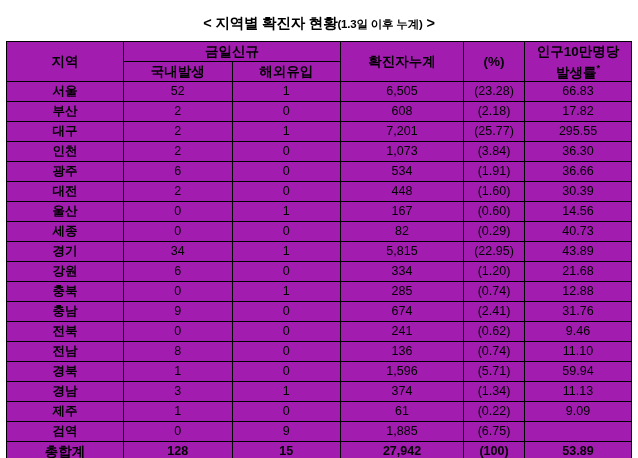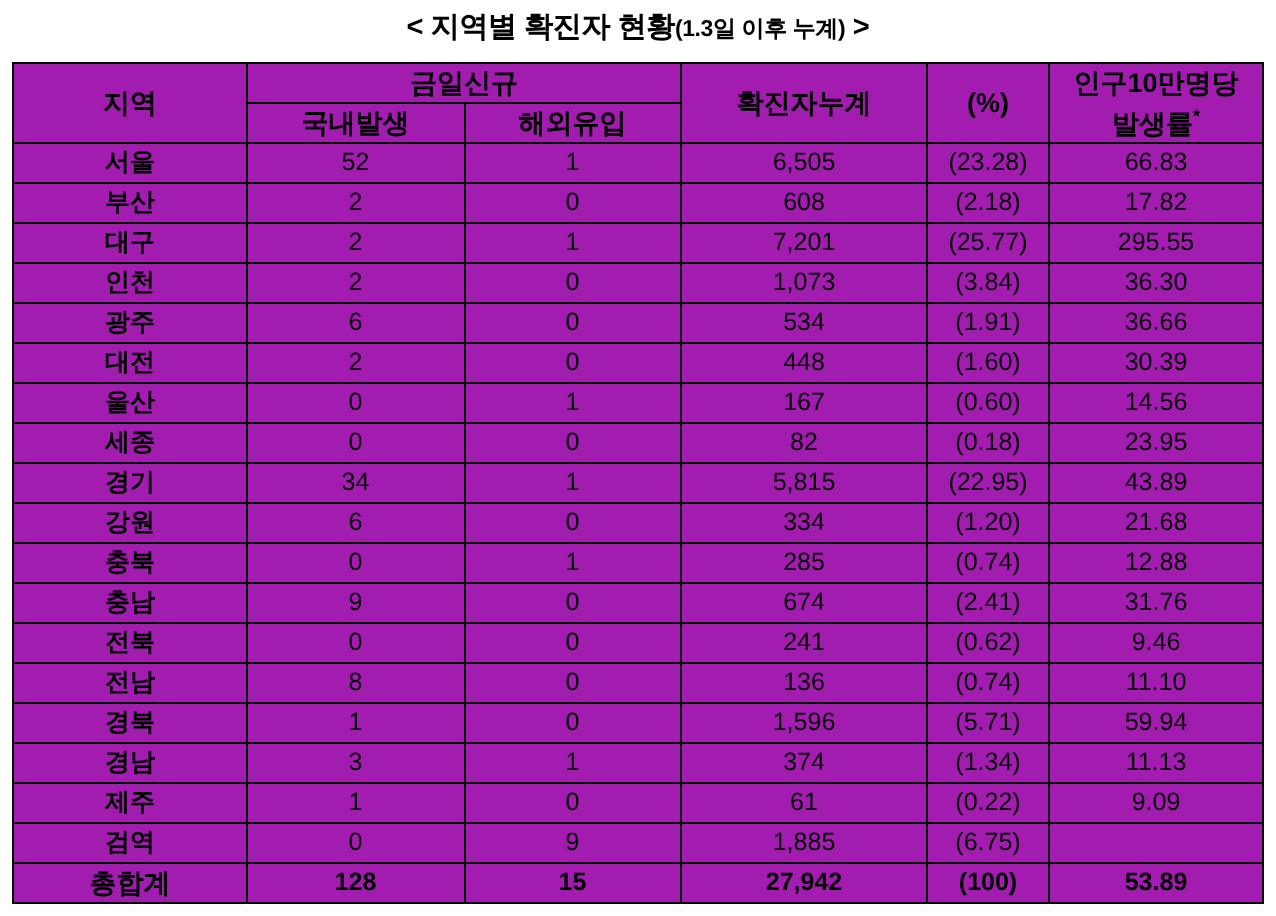"< 지역별 확진자 현황(1.3일 이후" .title-bar { padding-top: 4px -> 14px }
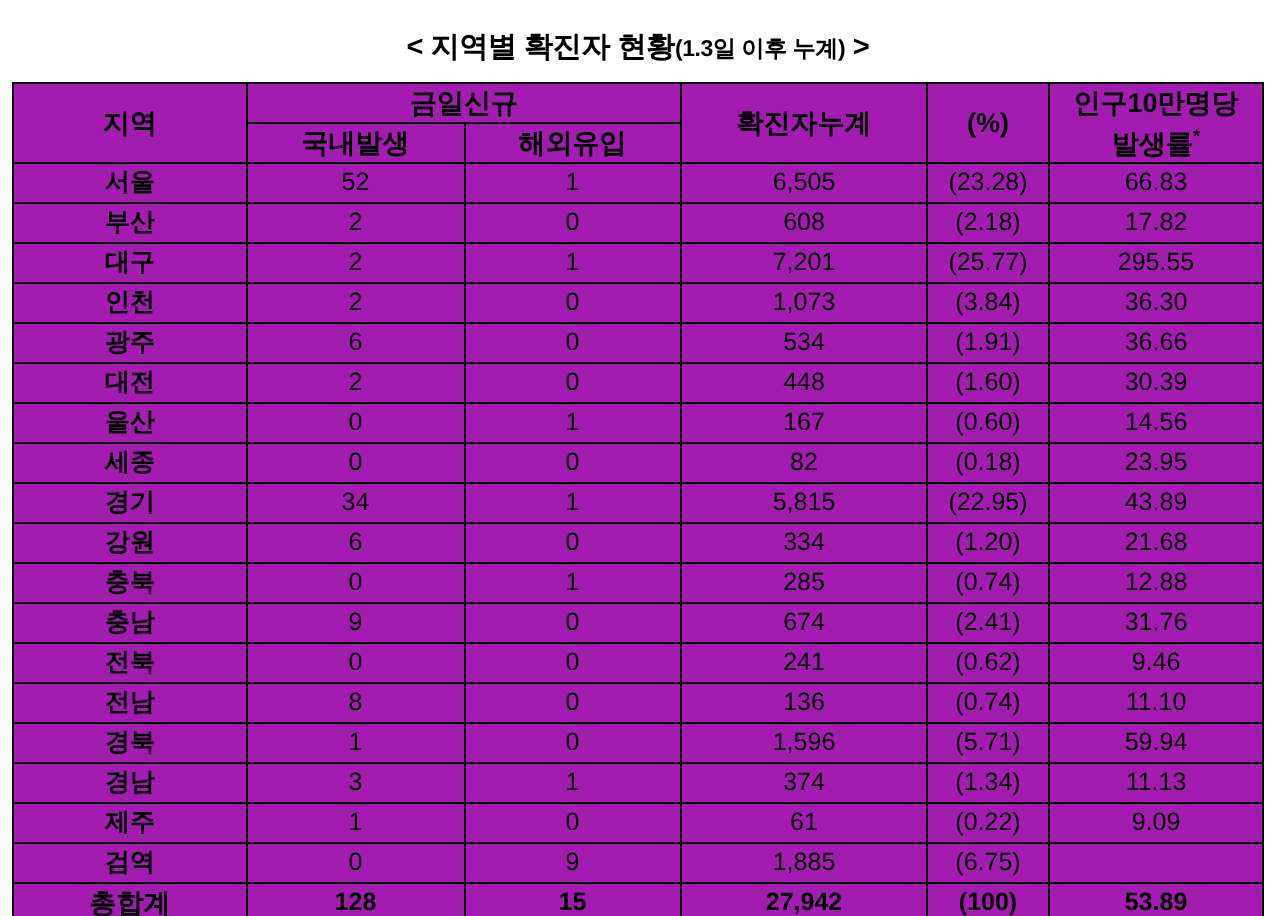"(0.18)" td.pct { text: 0.18 -> 0.29 }
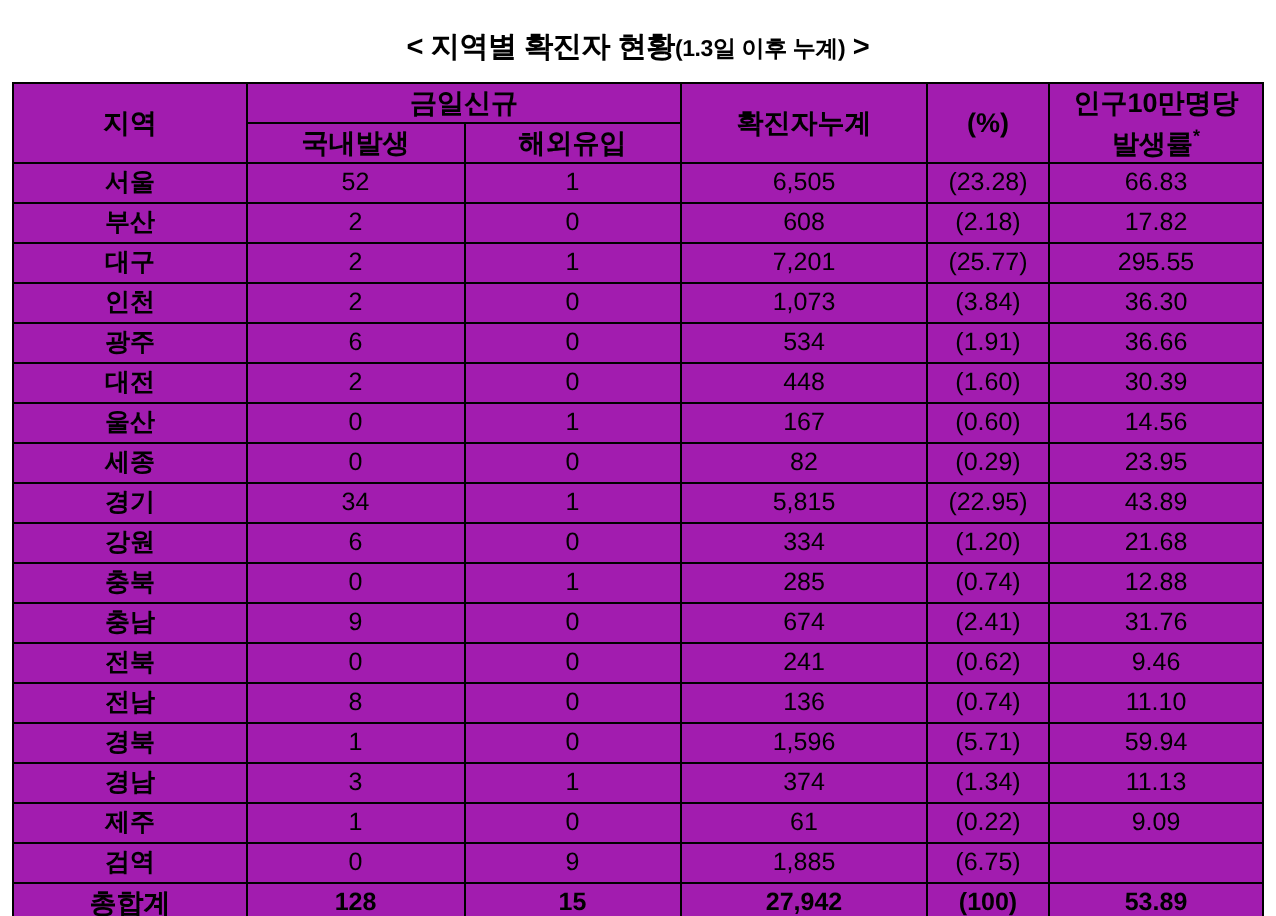"23.95" td.num { text: 23.95 -> 40.73 }
